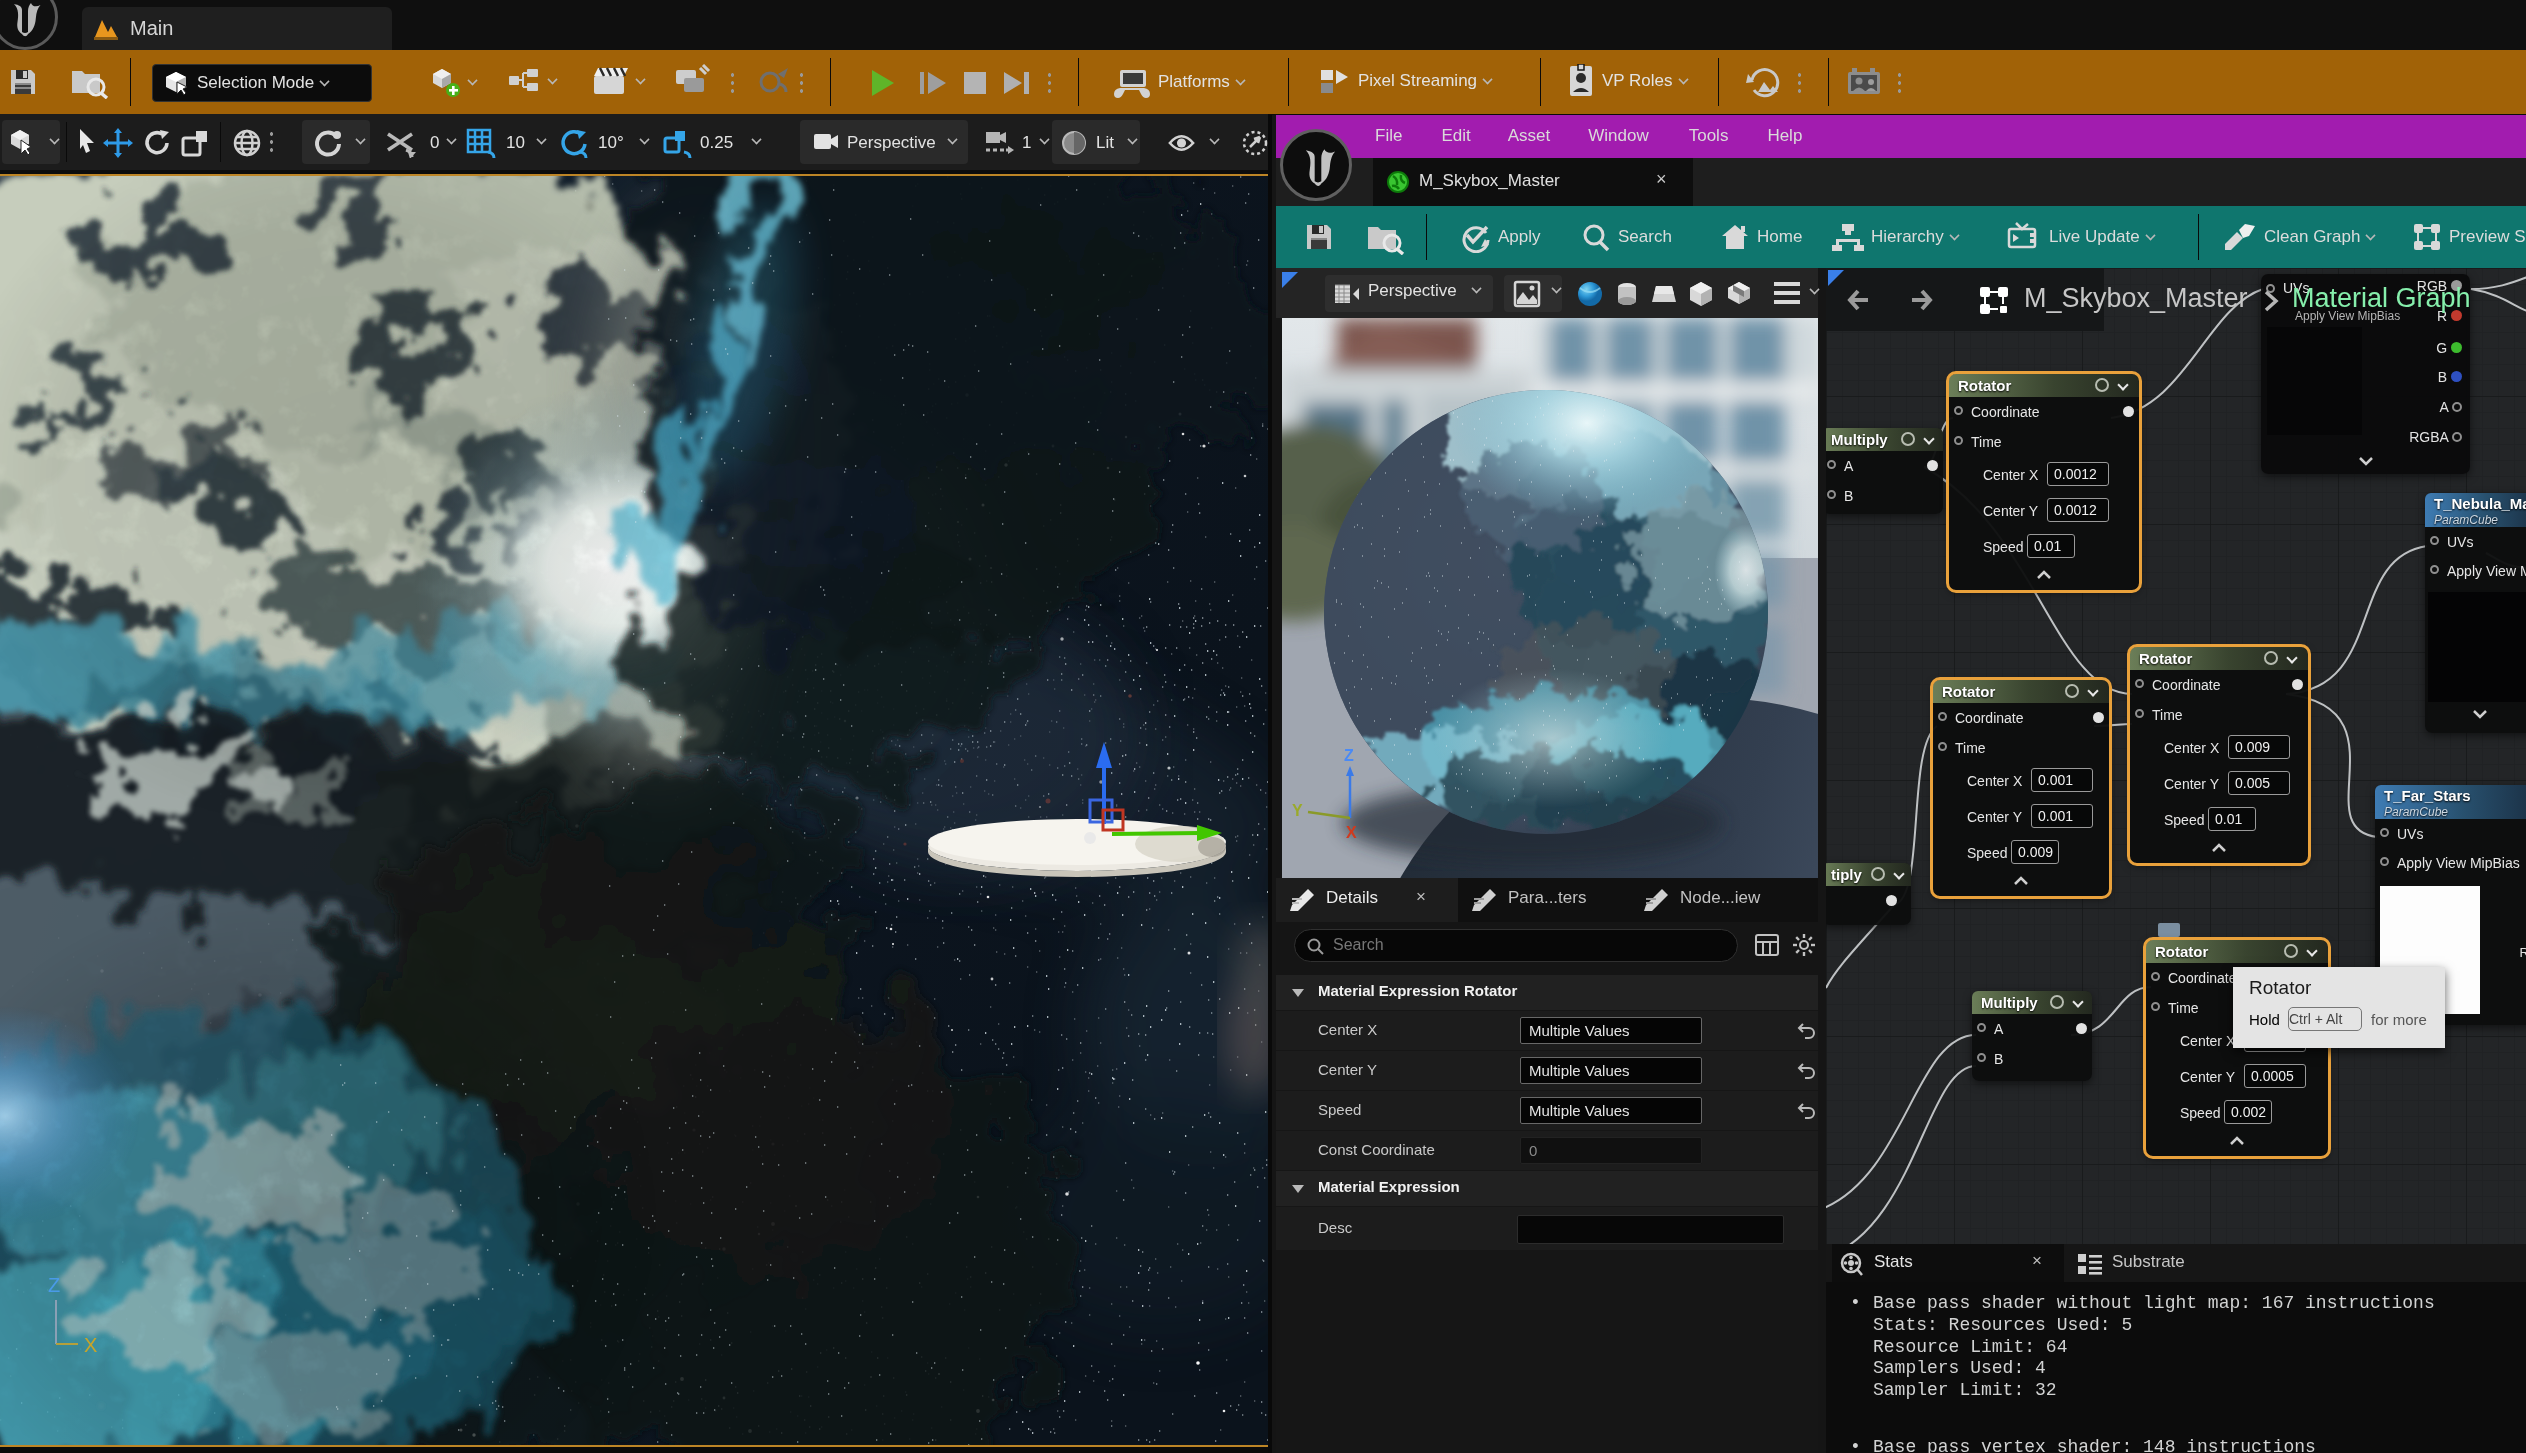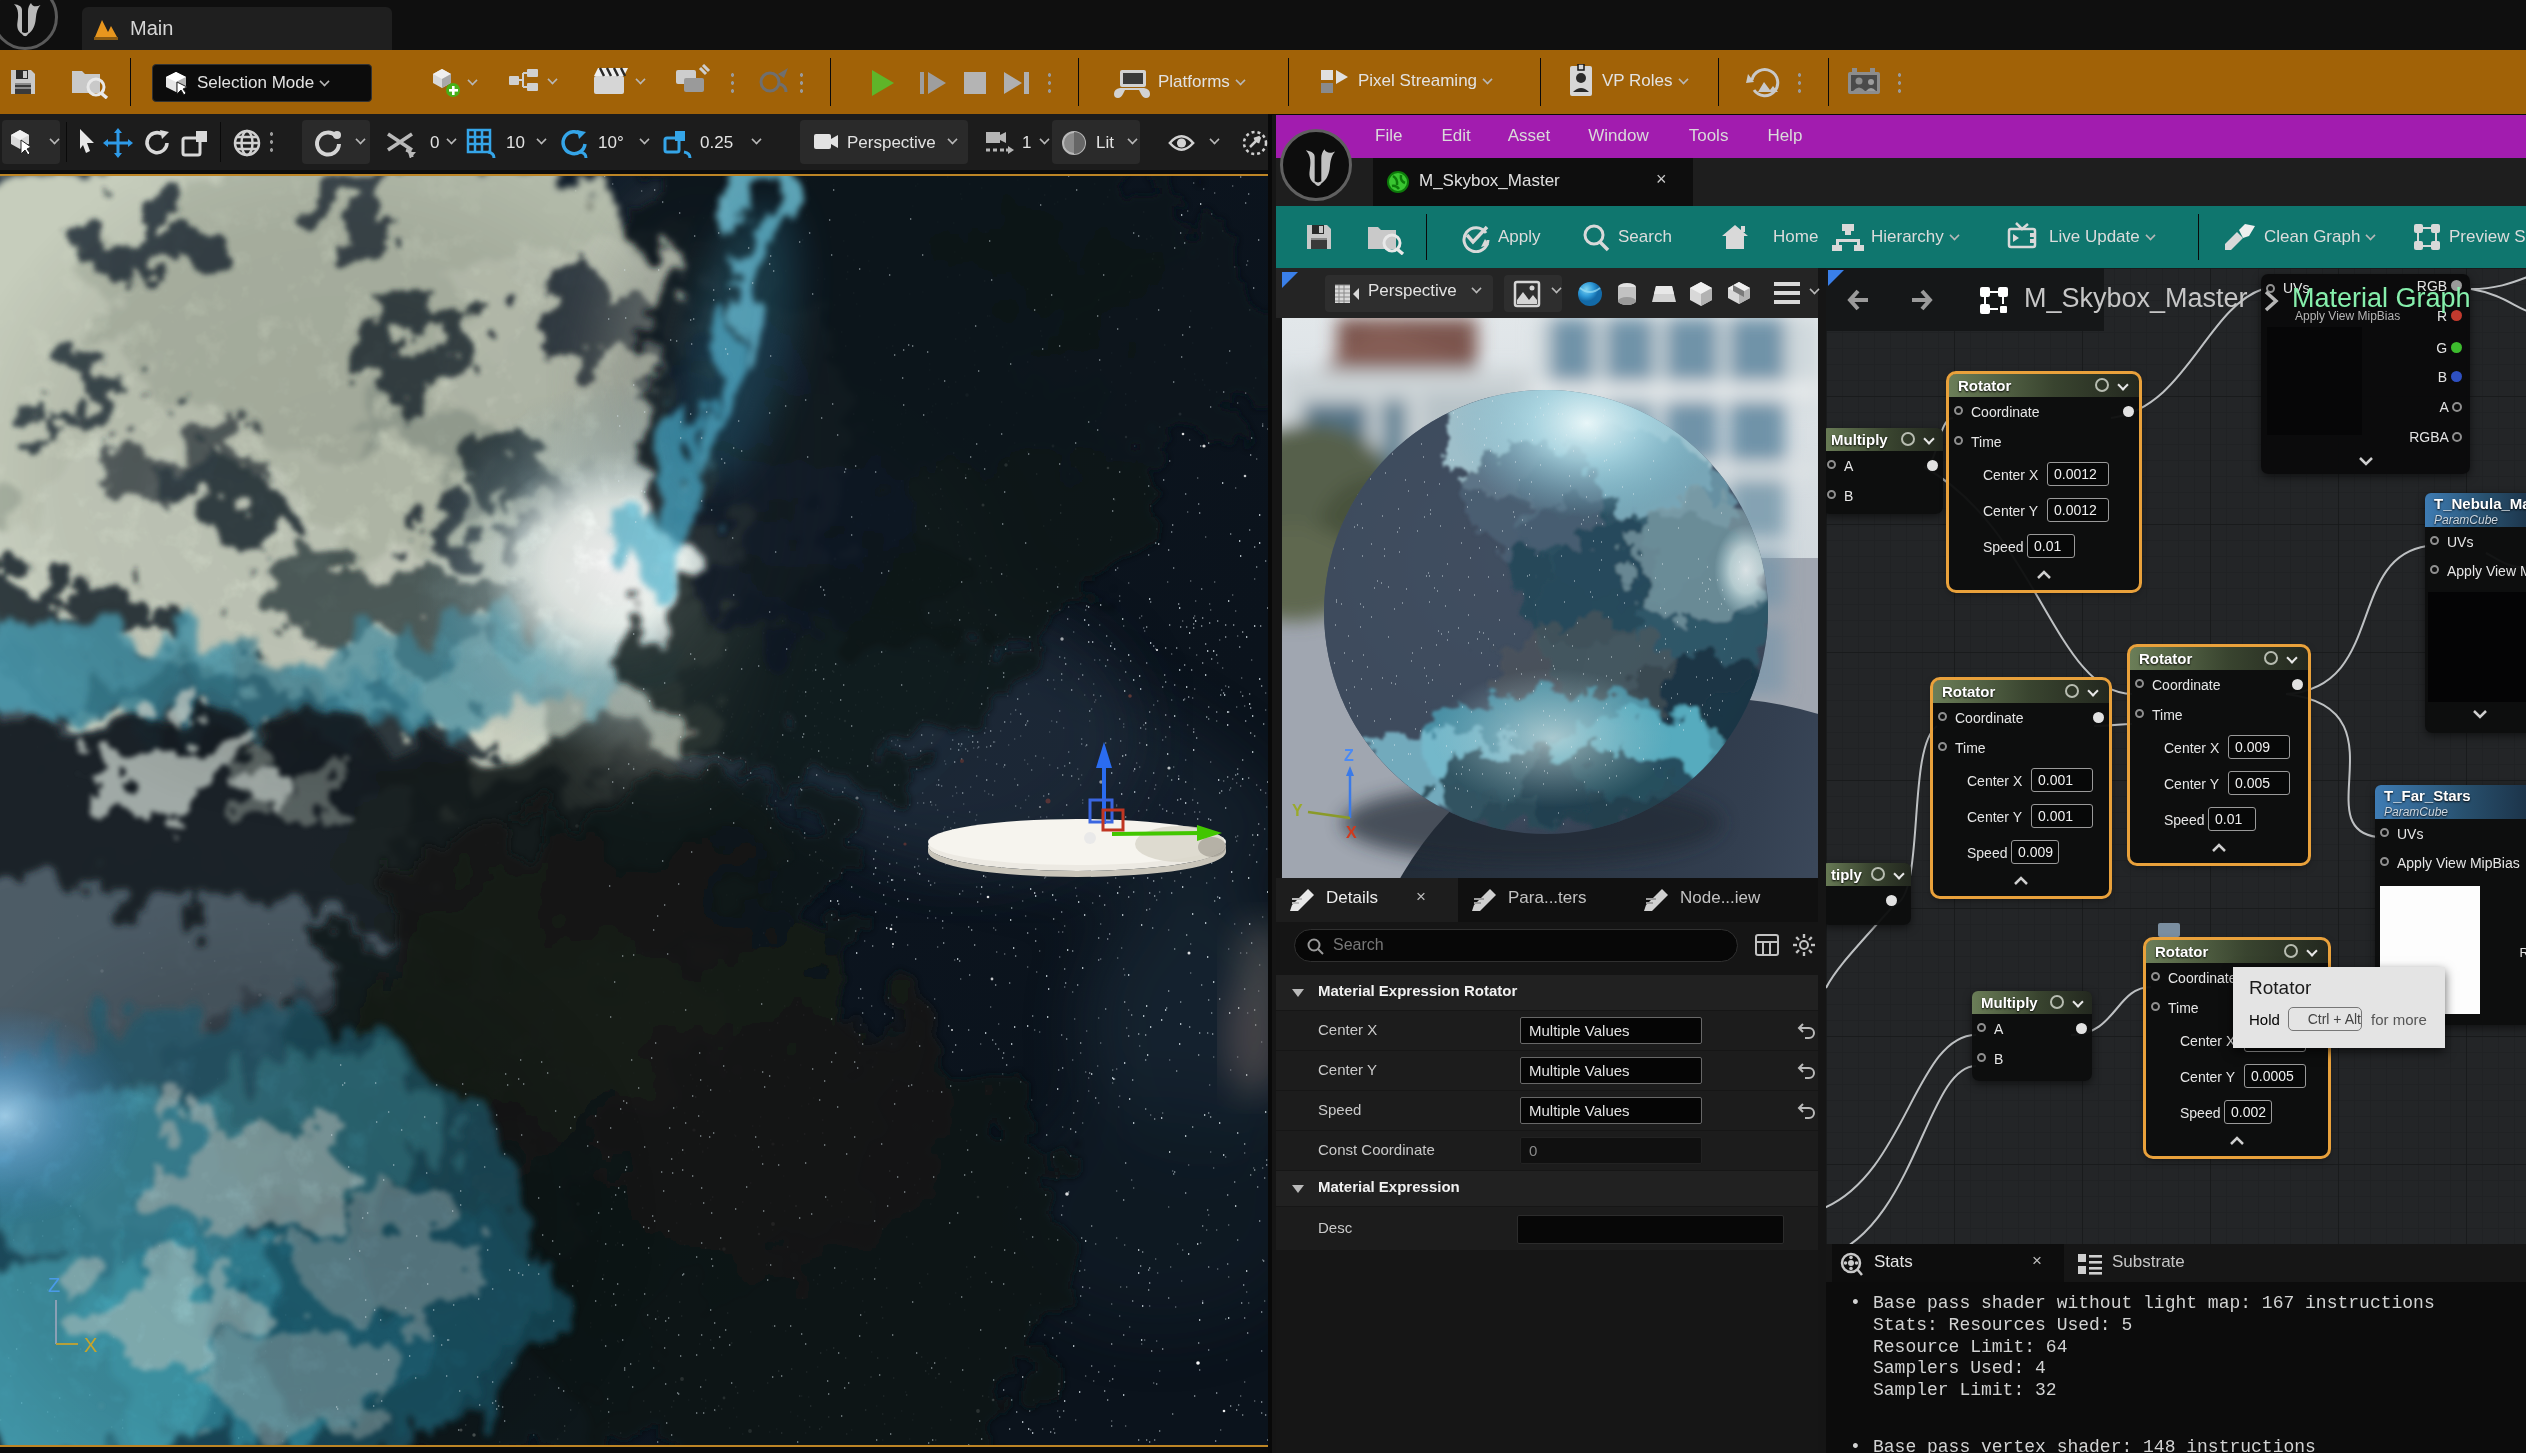"Home" span { margin-left: 23px -> 7px }
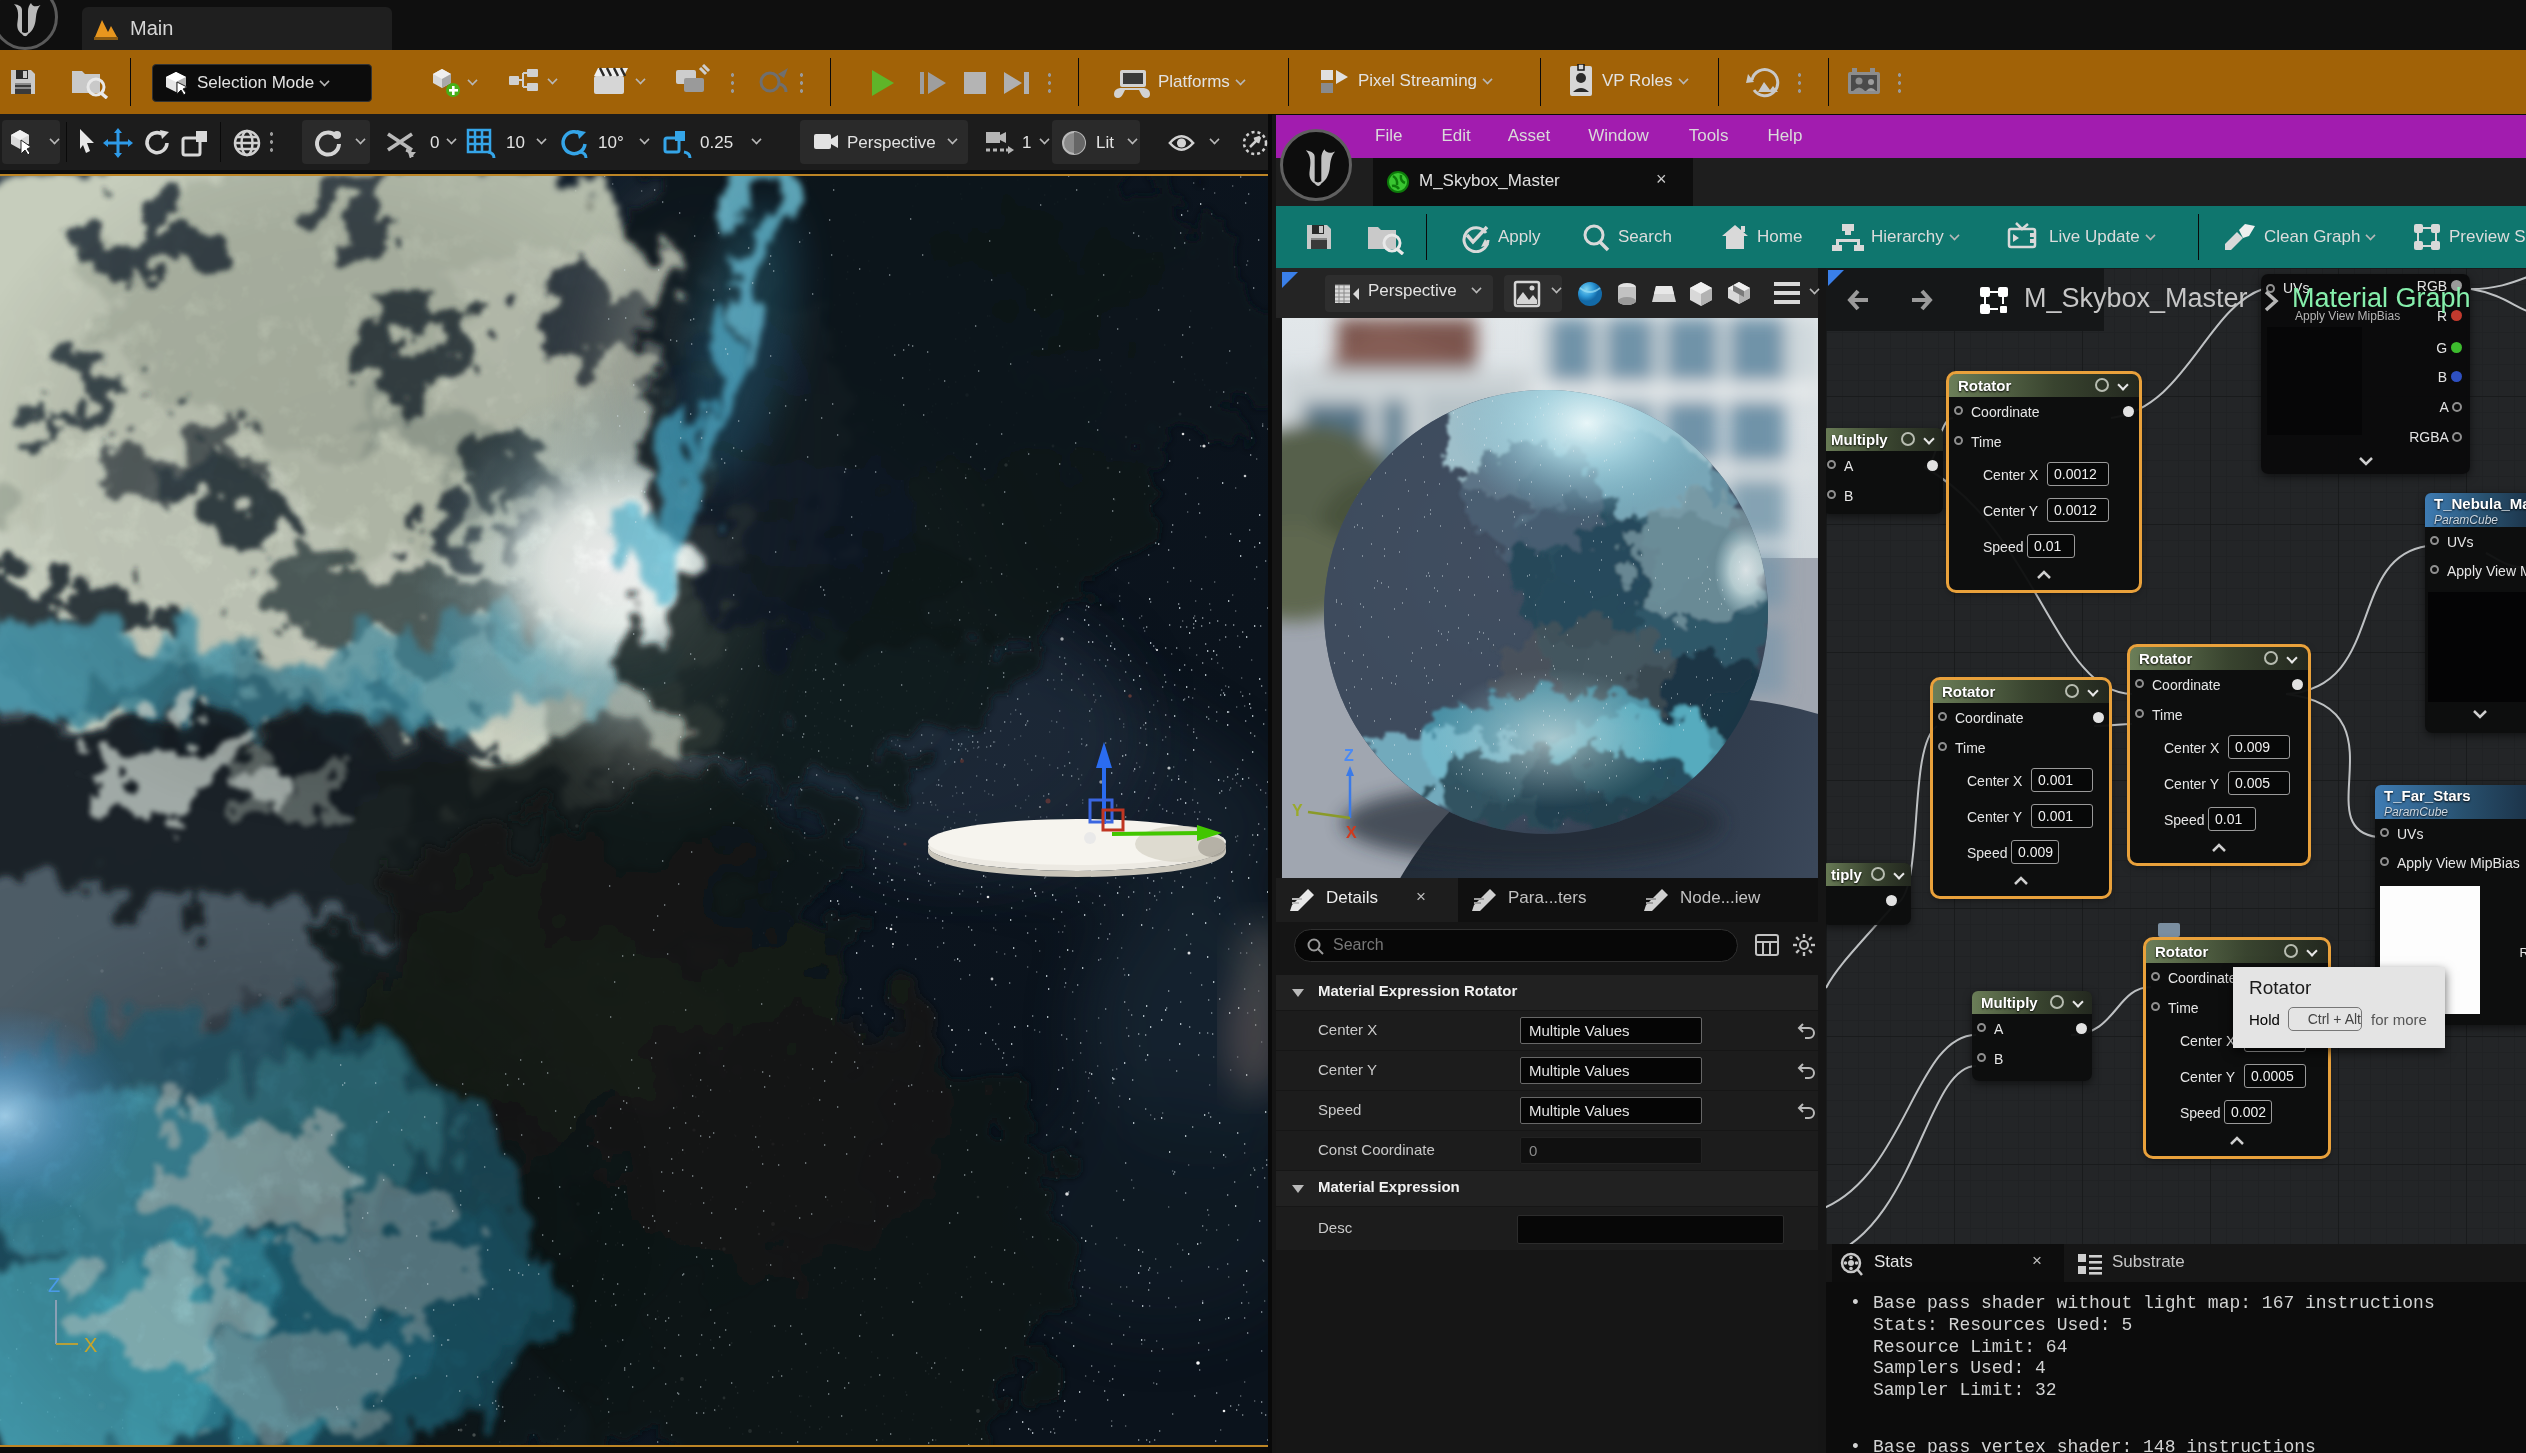"Ctrl + Alt" div.abs { text-align: right -> left }
